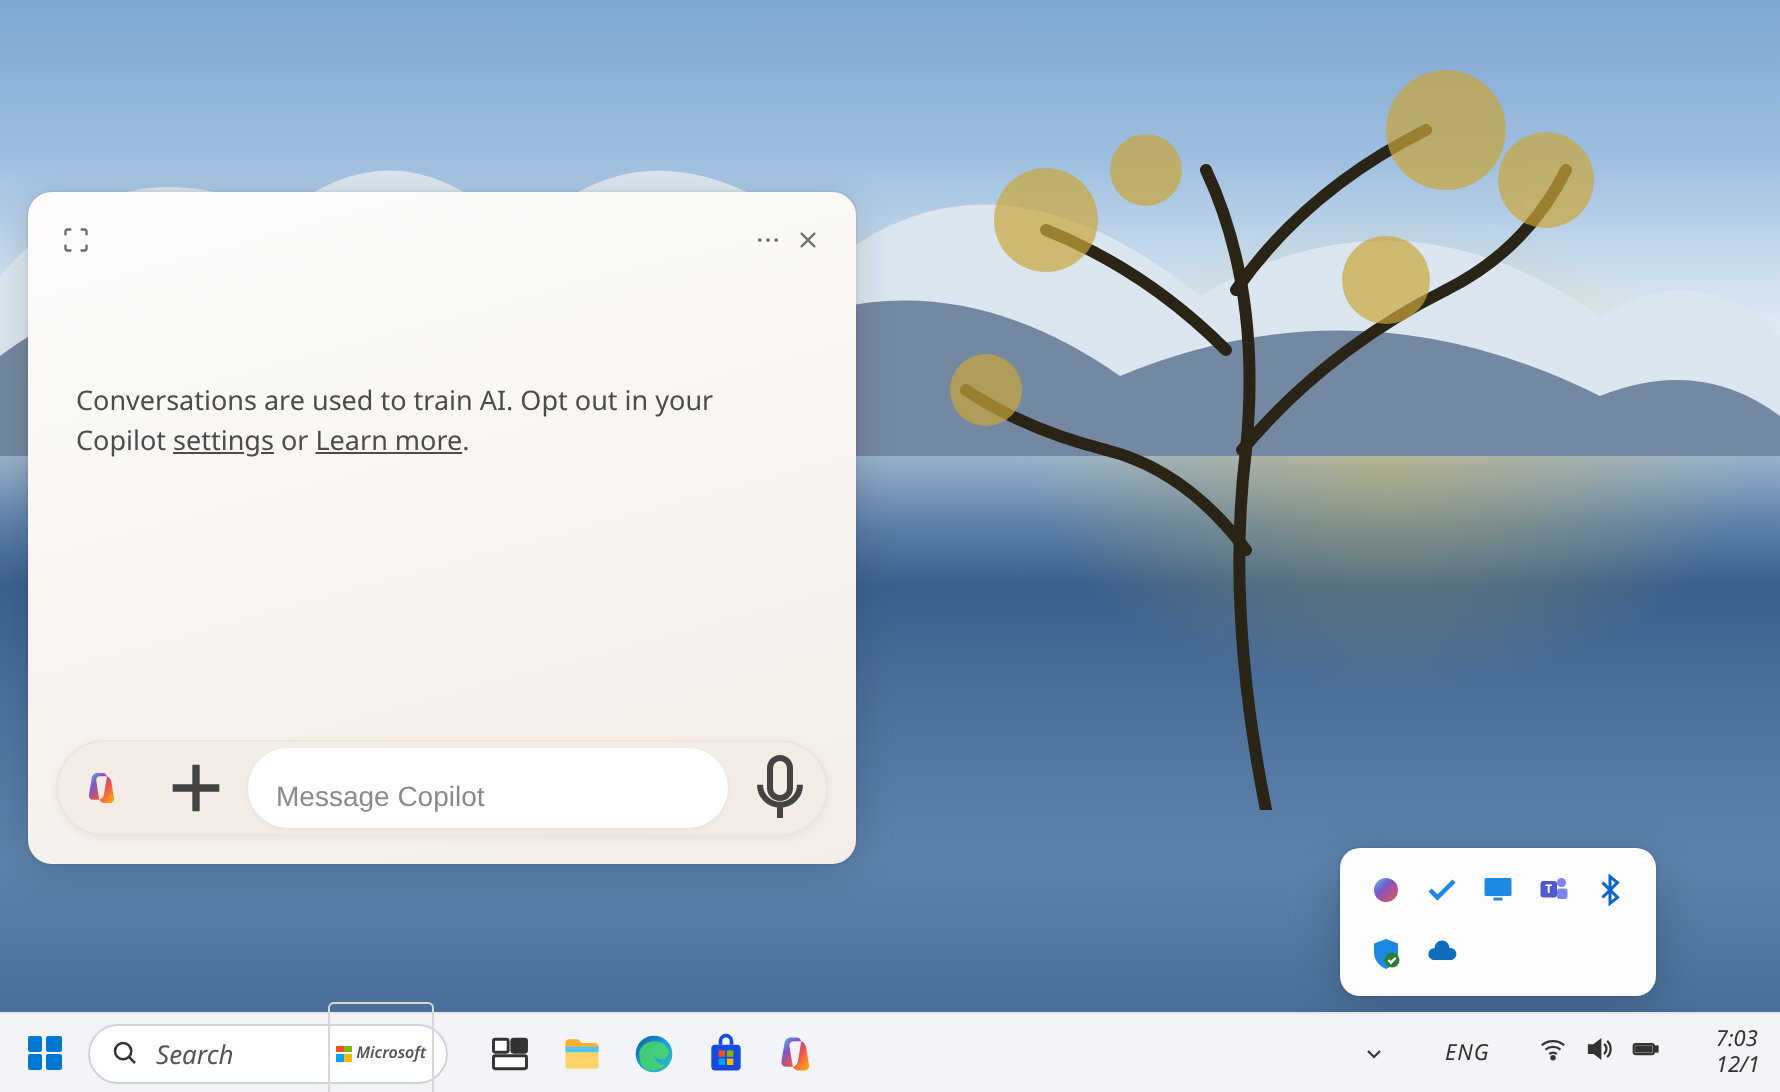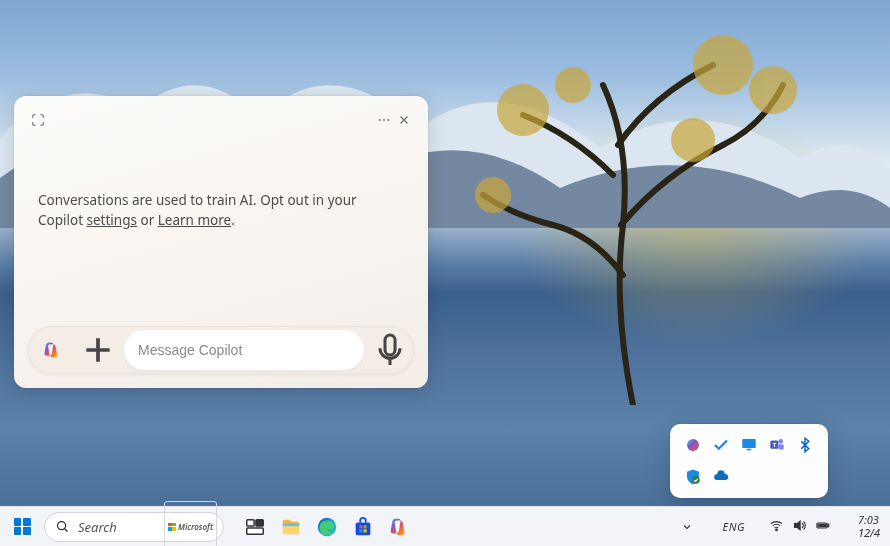"Conversations are used to train" .copilot { height: 292px -> 336px }
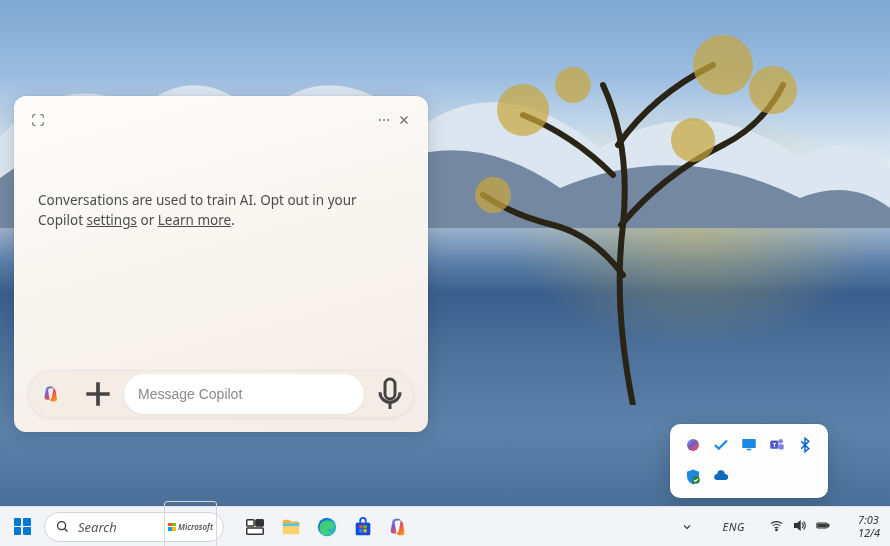"Message Copilot" .compose .input-pill { align-items: center -> flex-start; padding: 4px 14px -> 16px 14px }
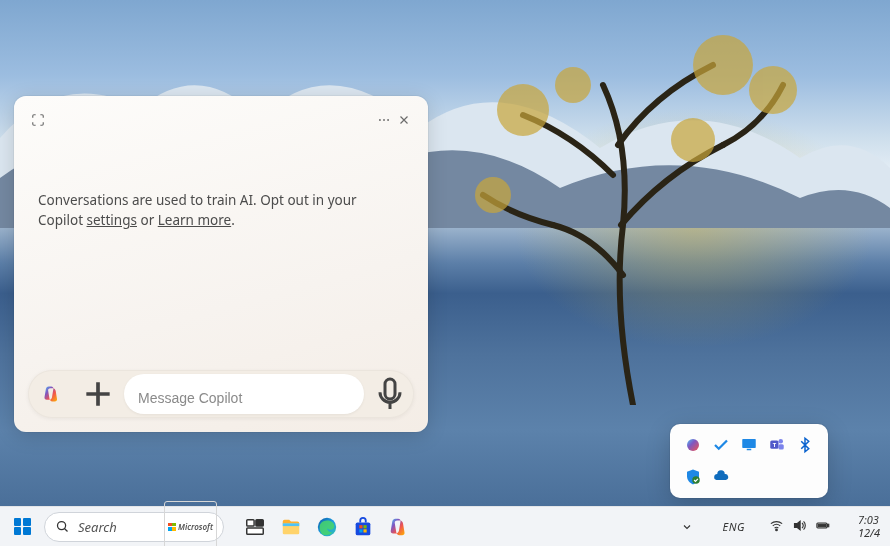"12/4" span { text: 12/4 -> 12/1 }
